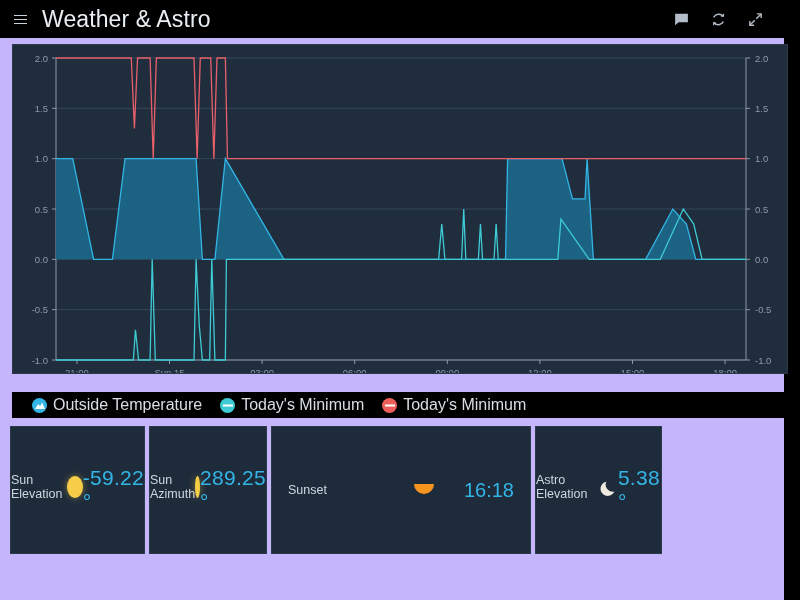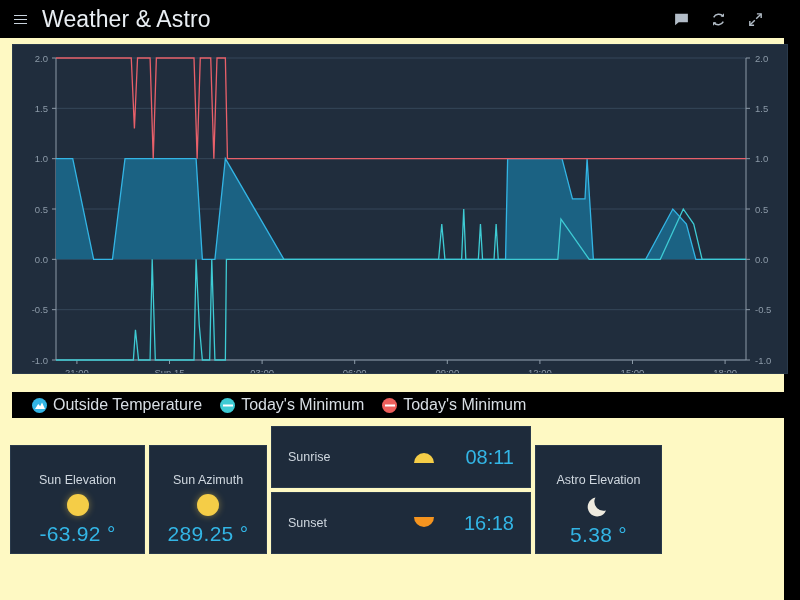"Weather & Astro" #app { background: #fef9c3 -> #c4b5fd }
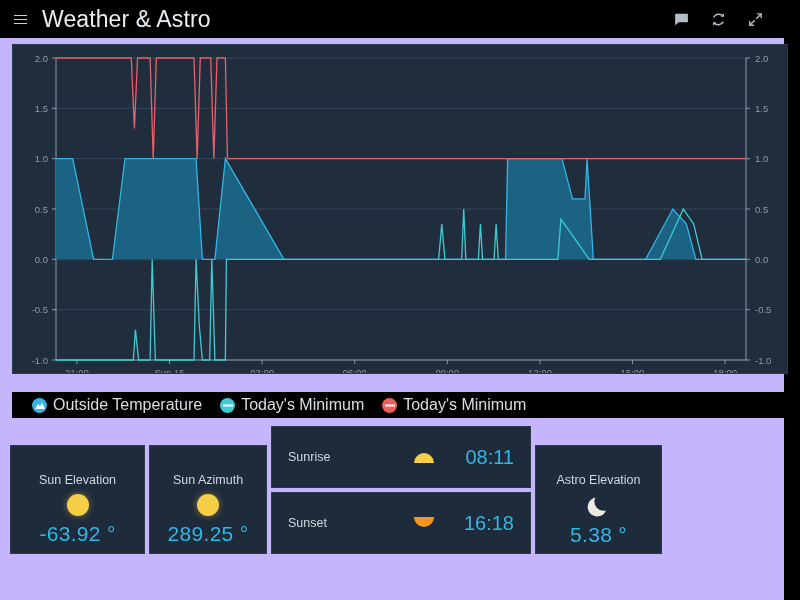"Sunrise" div.row-card { html: <div> <span>Sunrise</span> <svg> <path></path> </svg> <span>08:11</span> </div> -> none }
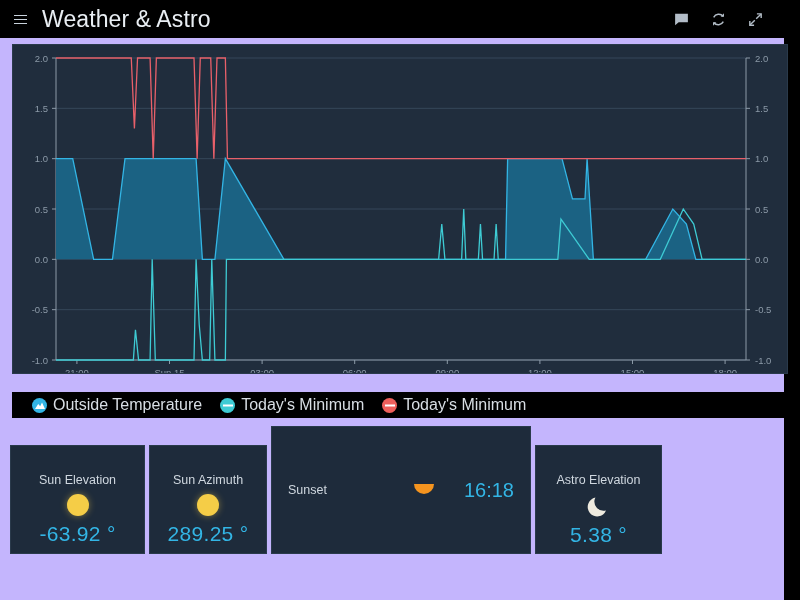"Sun Elevation" .card { flex-direction: column -> none; margin-top: 19px -> none; padding-top: 27px -> none }
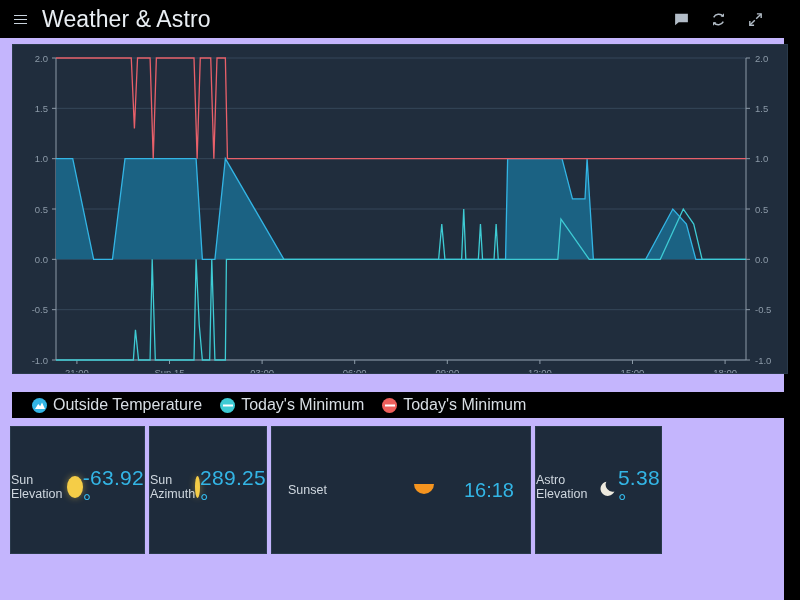"-63.92 °" div.card-value { text: -63.92 -> -59.22 }
